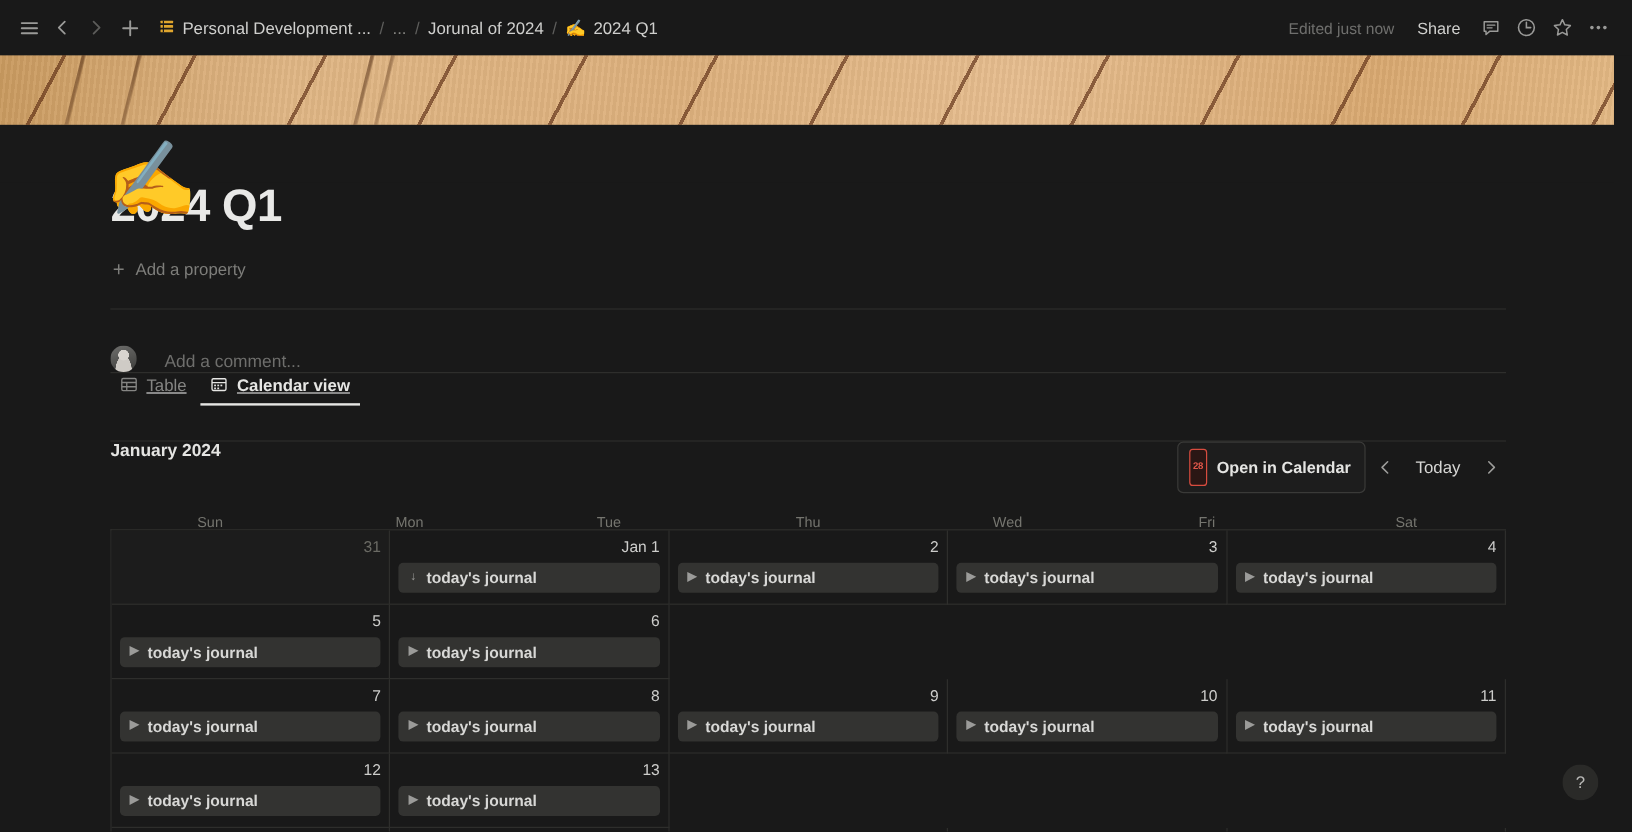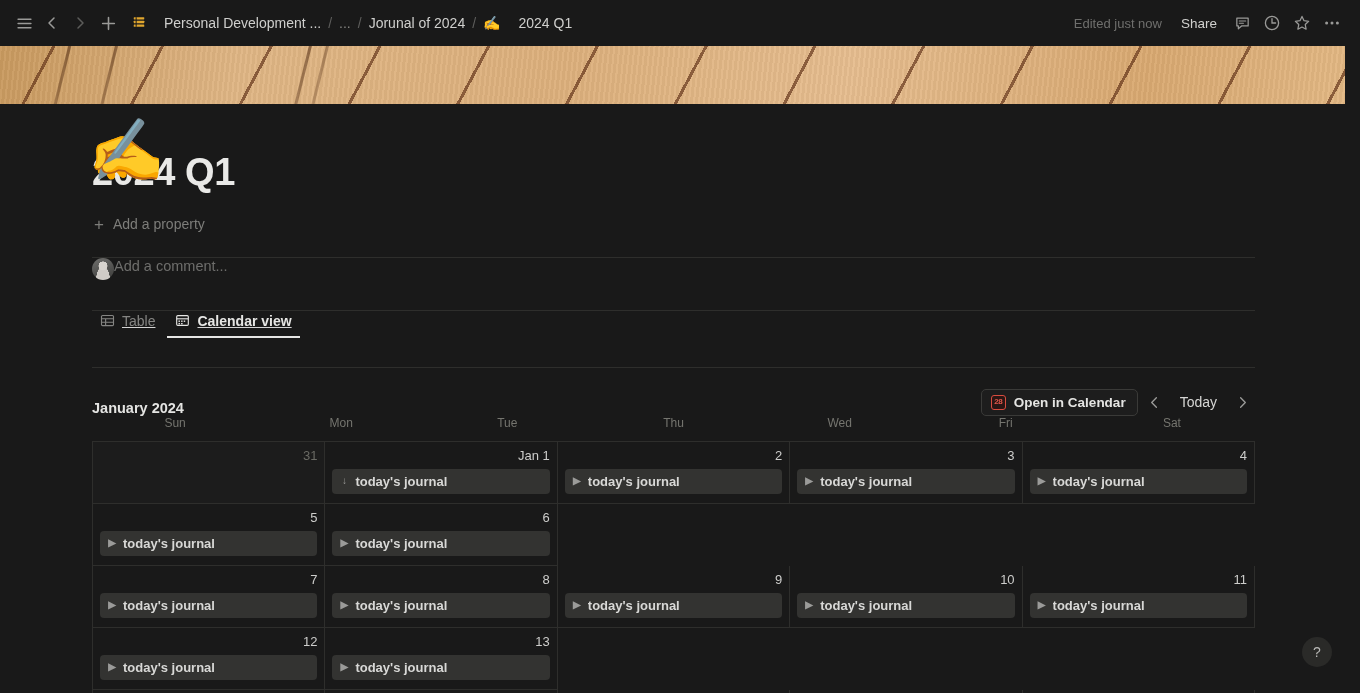"Personal Development ..." .crumb { gap: 18px -> 6px }
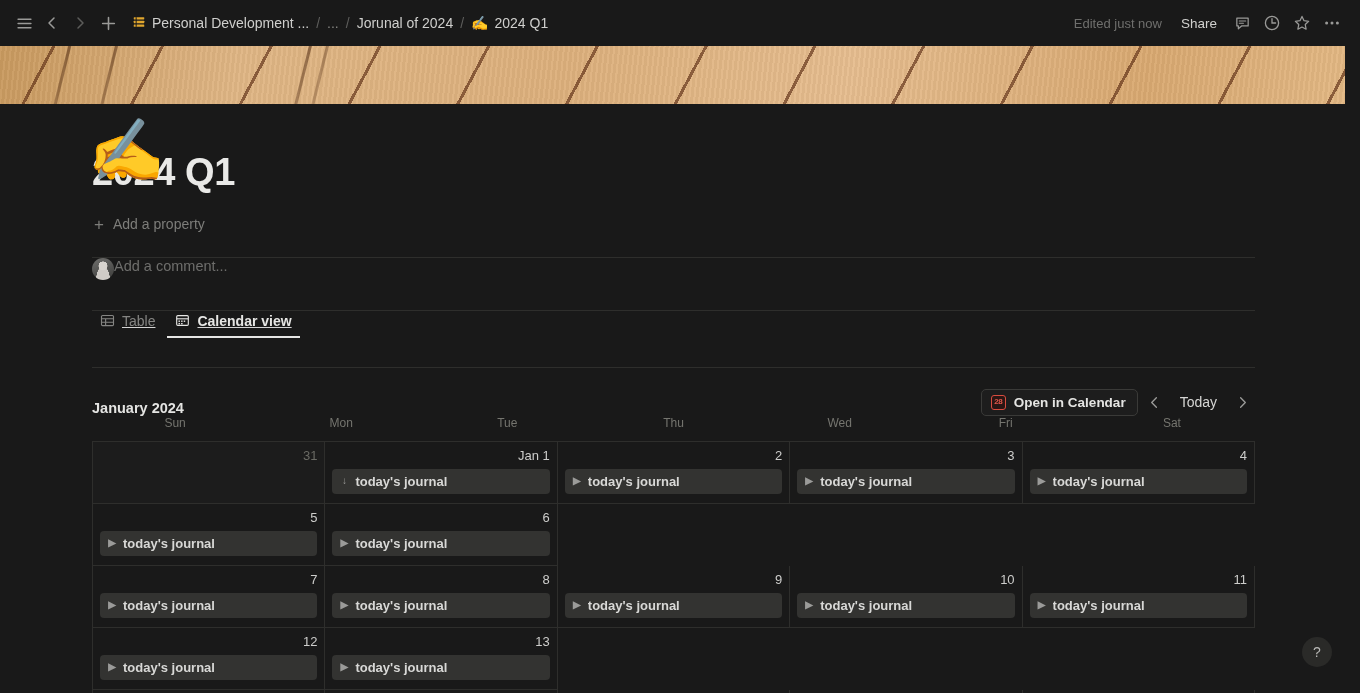"Add a comment..." #comment-row { align-items: flex-start -> flex-end; gap: 0 -> 23px }
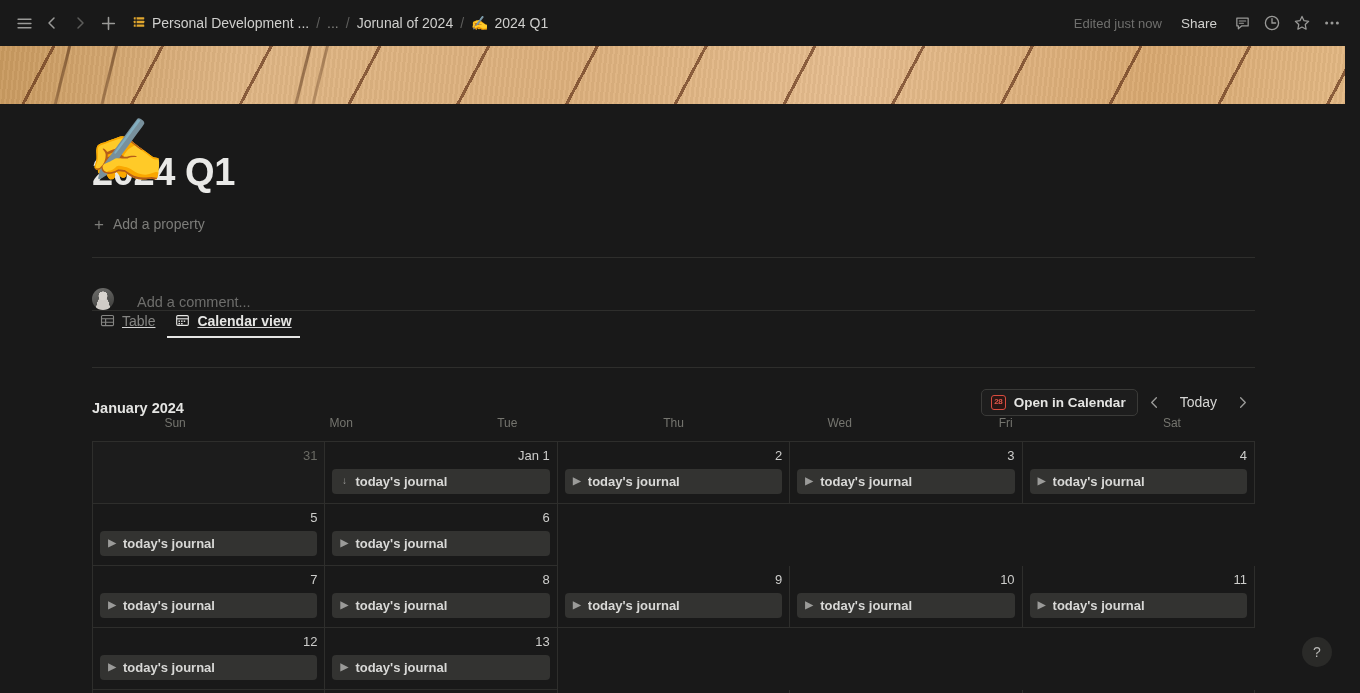"January 2024" #cal-toolbar { align-items: flex-end -> flex-start }
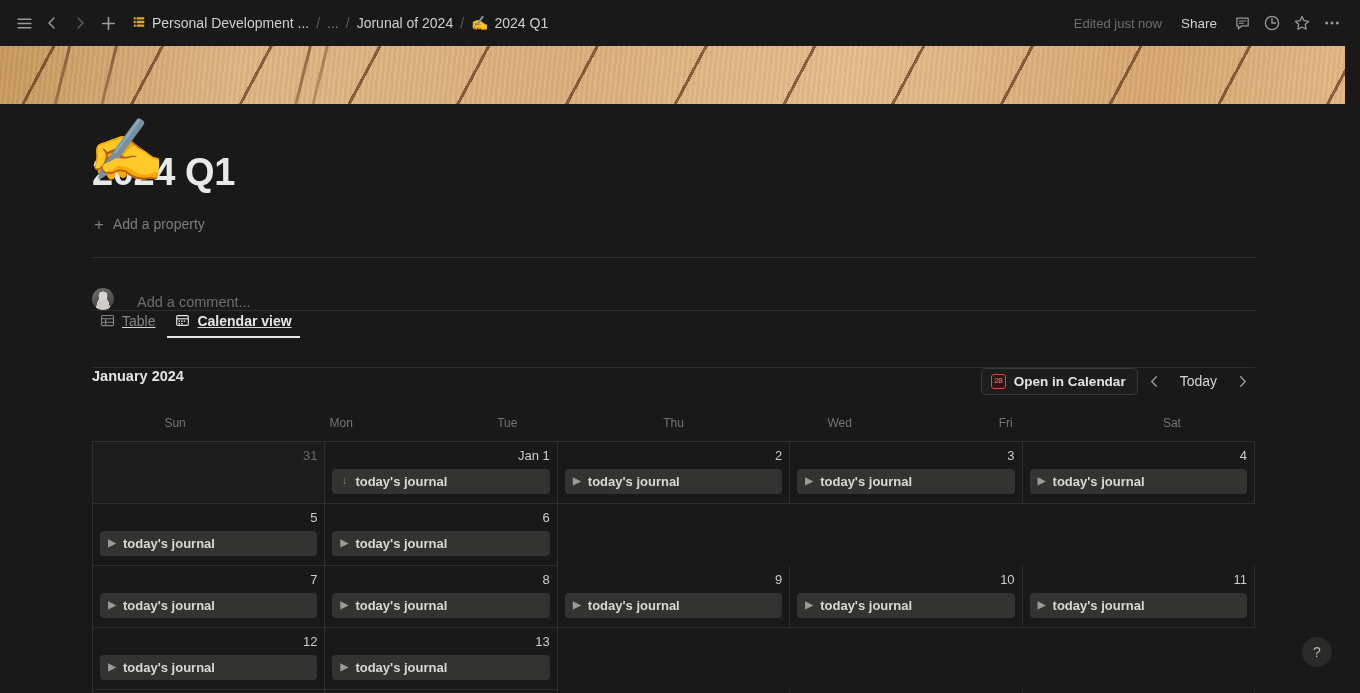"28" .cal-ico-28 { height: 15px -> 31px }
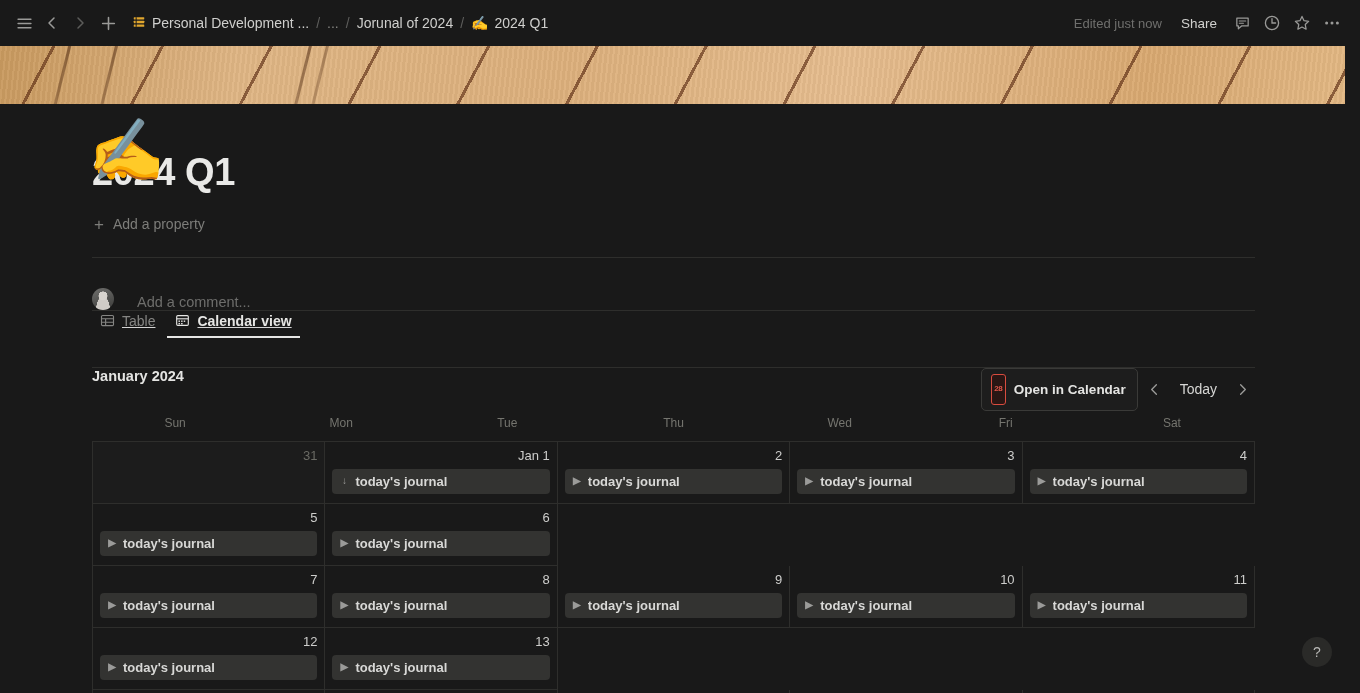"Sun" .dow { margin-top: none -> 12px }
